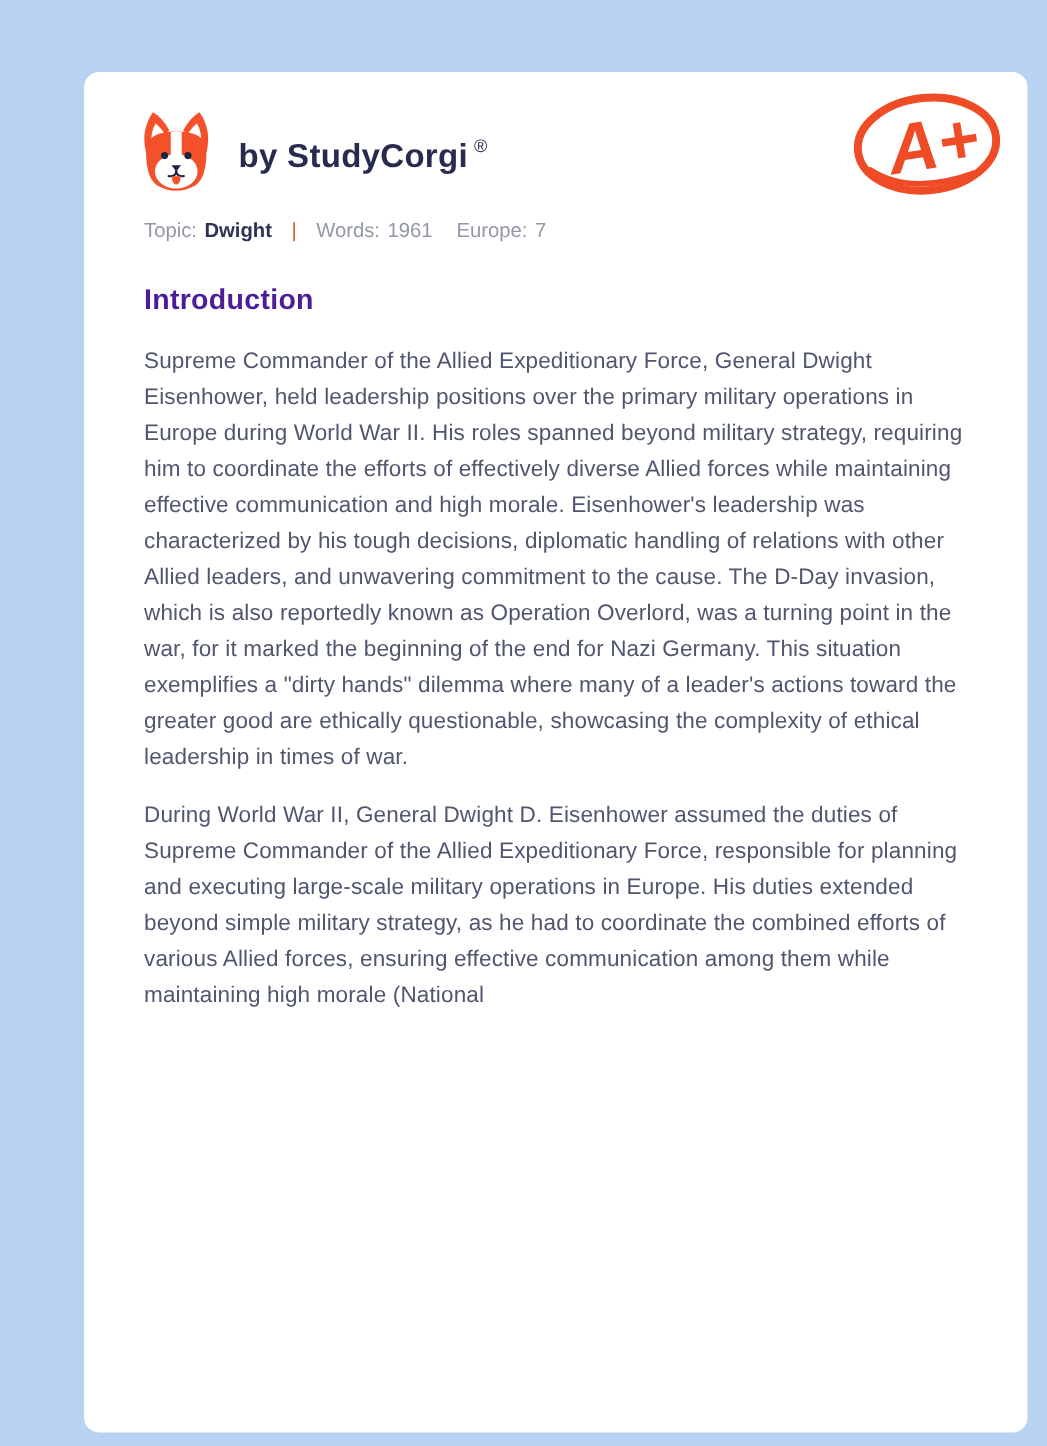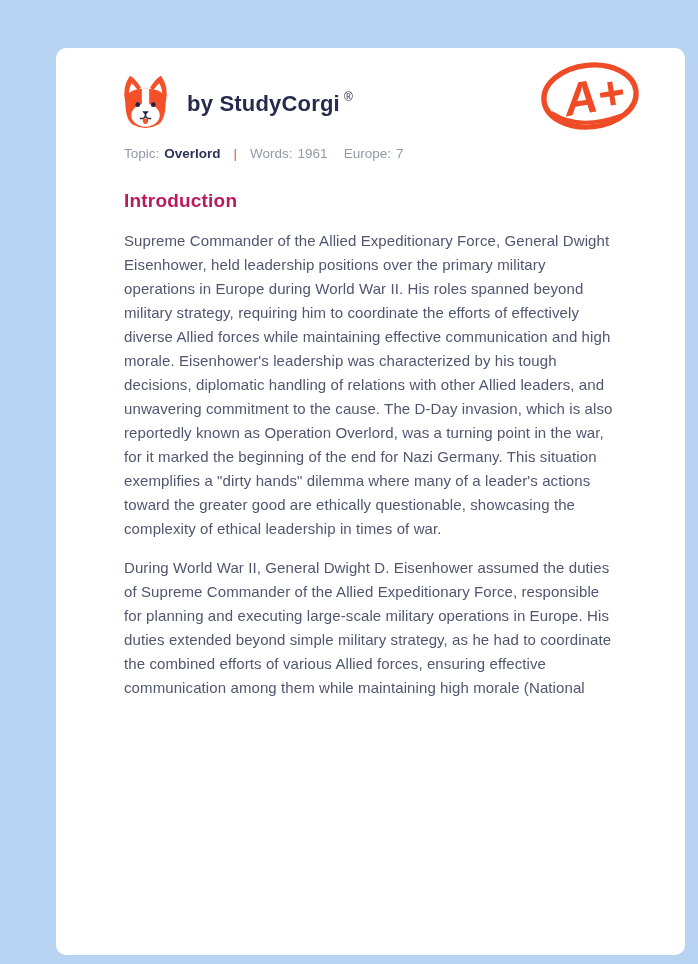"by StudyCorgi ®" .card { padding: 0 68px -> 0 40px }
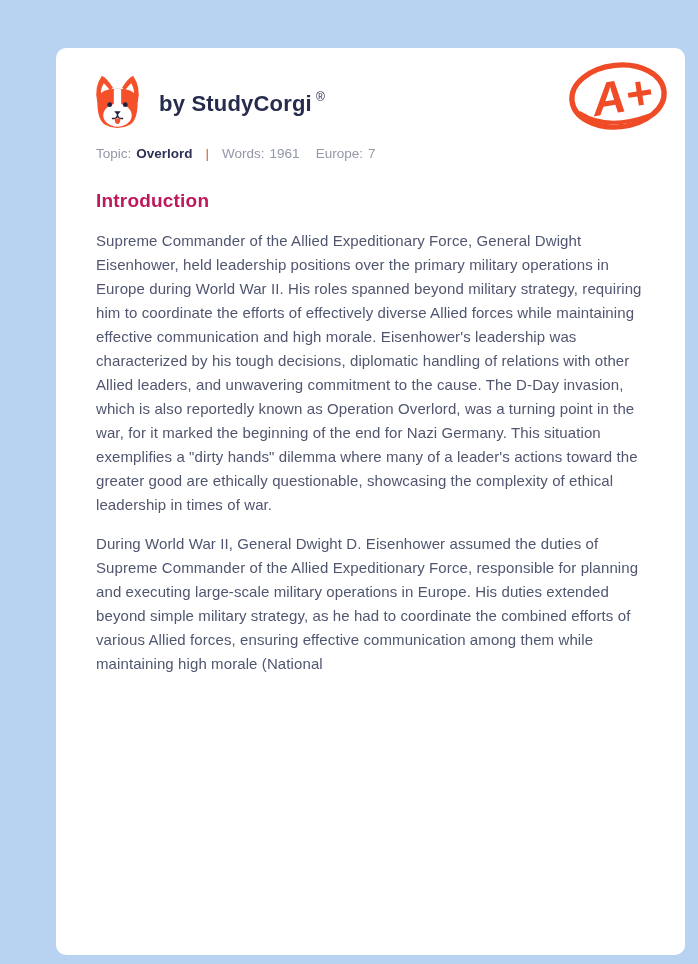"Overlord" a.topic-link { text: Overlord -> Dwight }
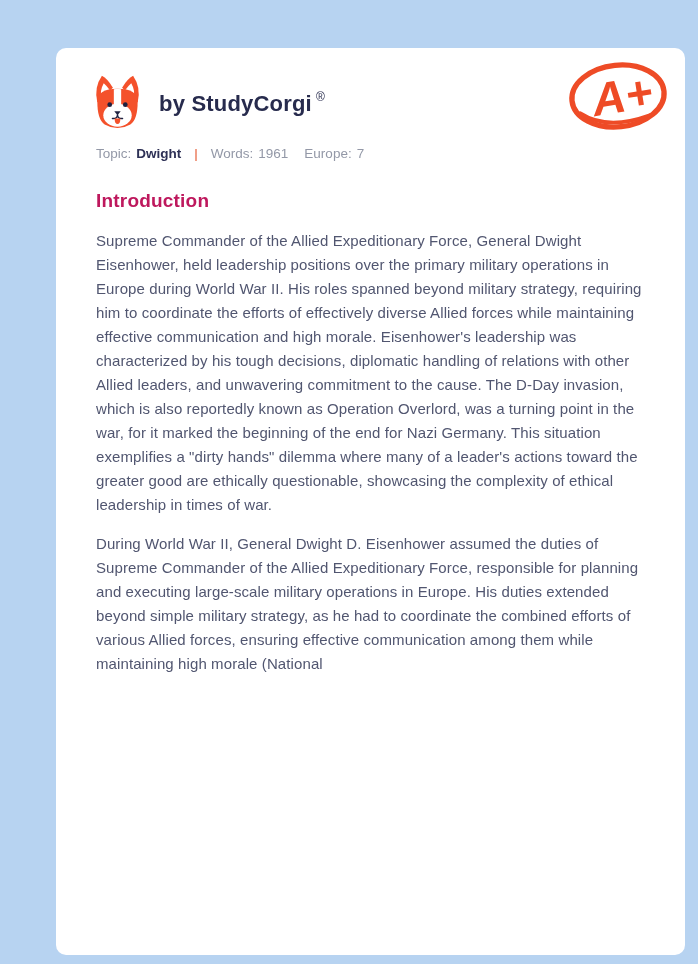"Introduction" .section-heading { color: #be185d -> #4c1d95 }
